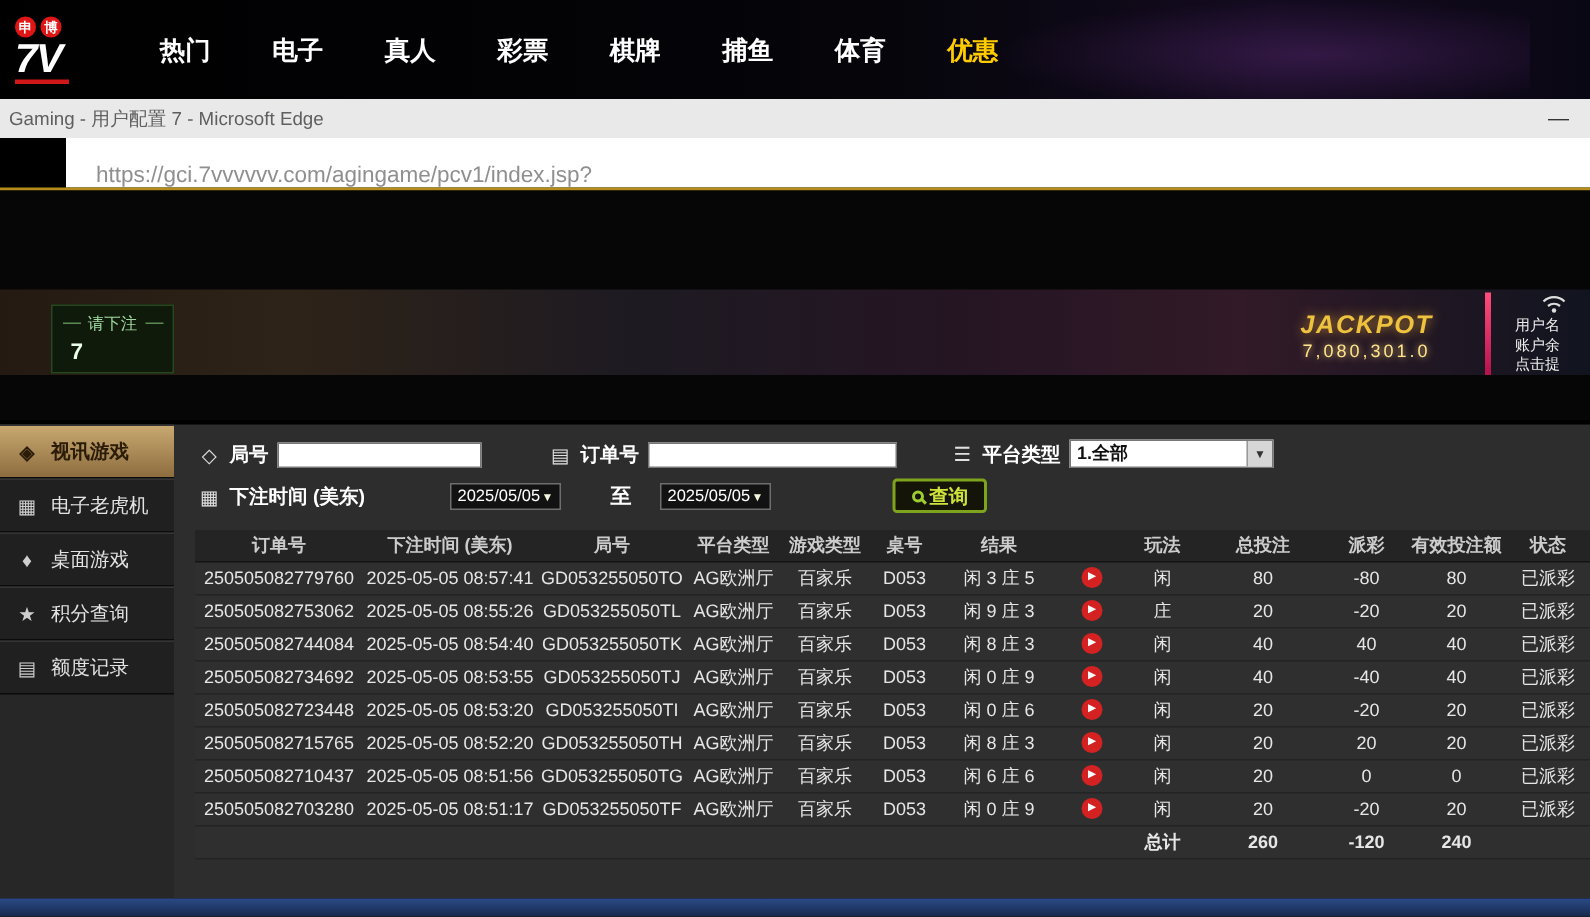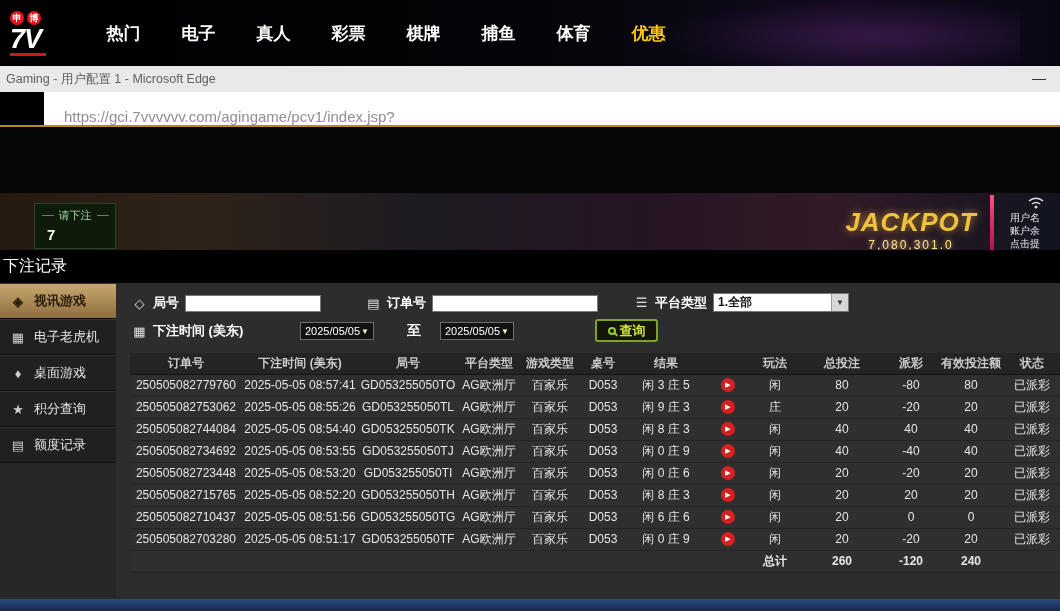"Gaming - 用户配置 1 -" span.title-text { text: 1 -> 7 }
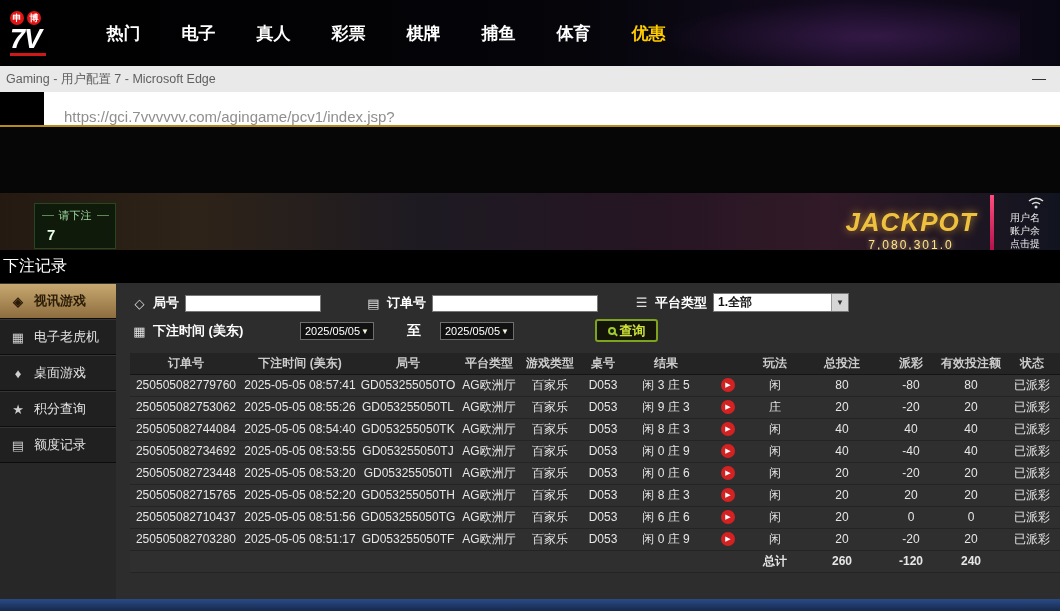"JACKPOT" .jackpot-label { font-size: 26px -> 17px }
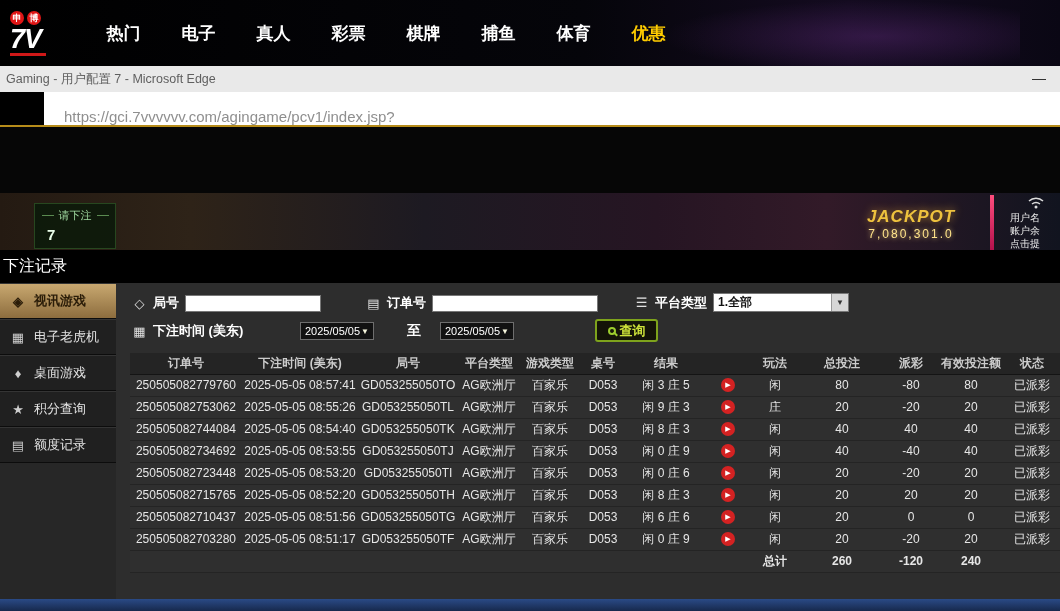"下注记录" div.pagetitle { html: <div>下注记录</div> -> none }
